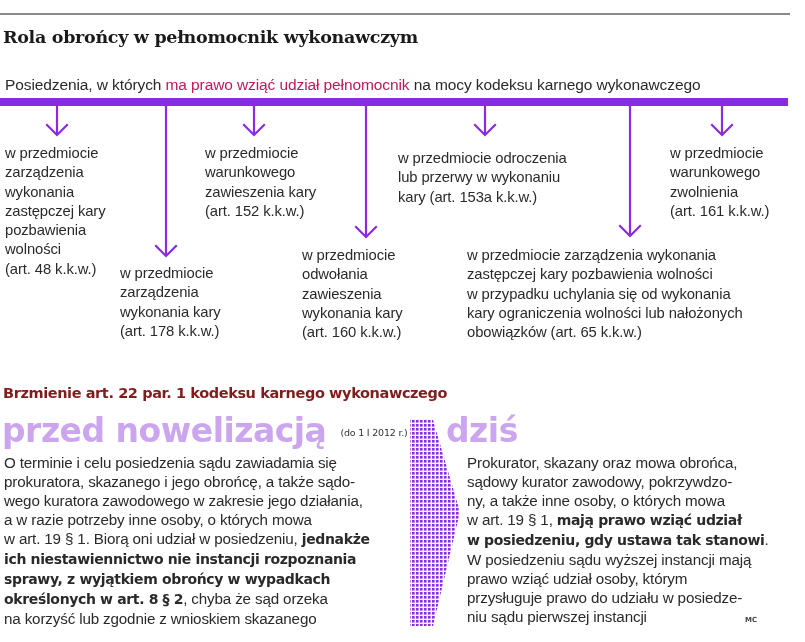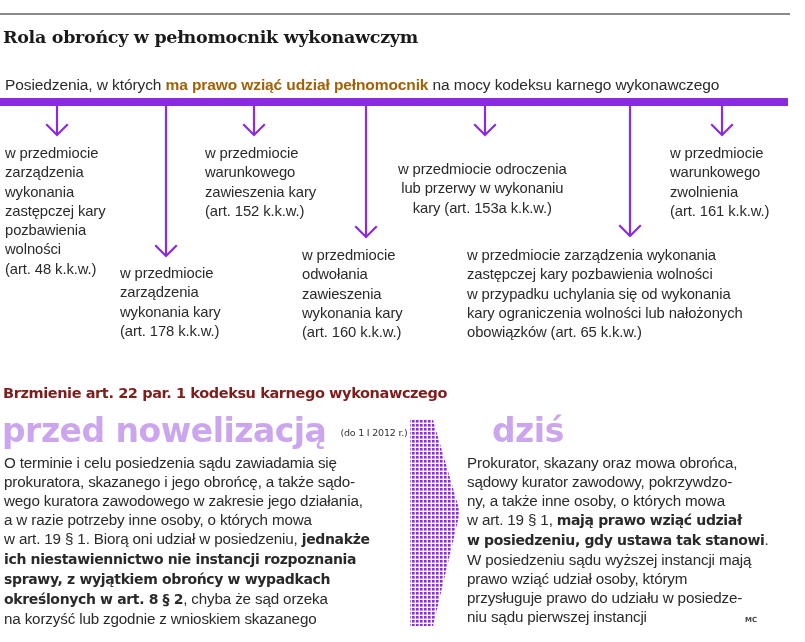"ma prawo wziąć udział pełnomocnik" .subtitle .hl { color: #a16207 -> #be185d; font-weight: bold -> normal }
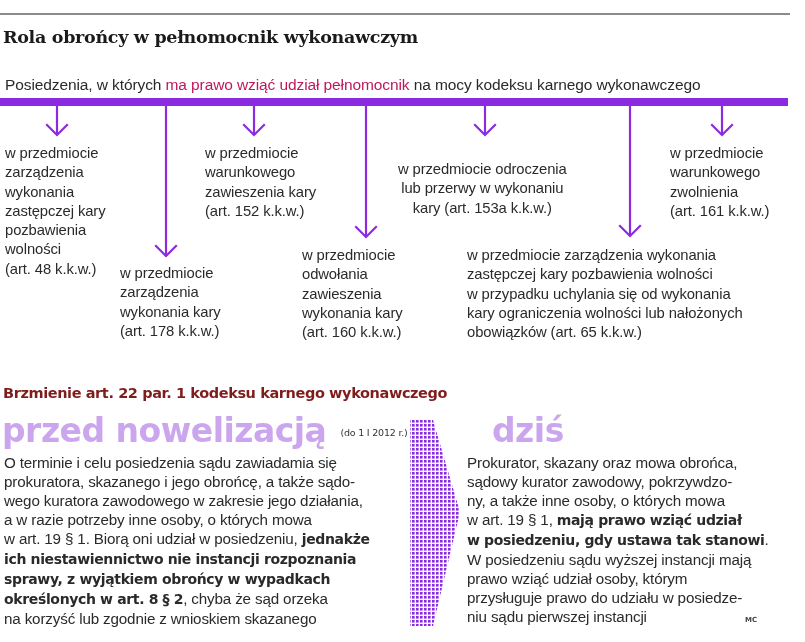"w przedmiocie odroczenia" div.item { text-align: center -> none; top: 160px -> 149px }
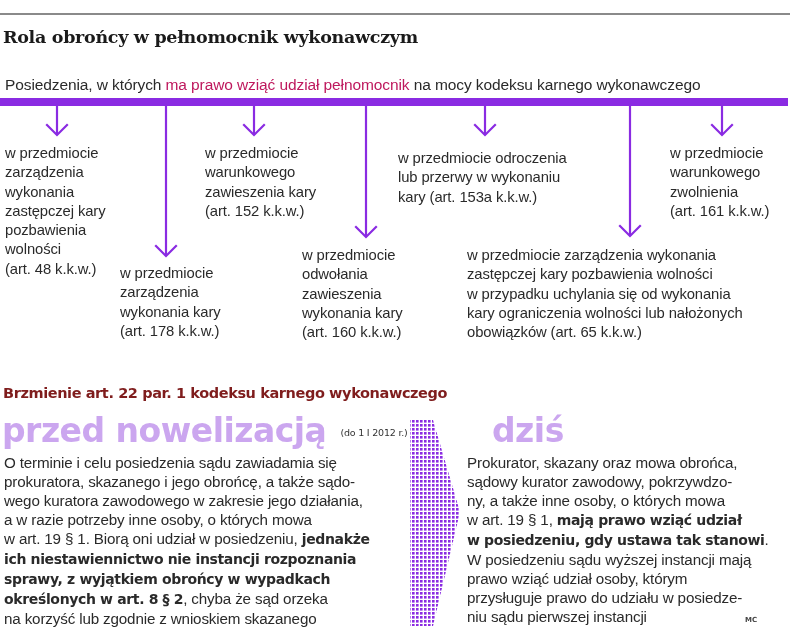"dziś" div.big { left: 492px -> 446px }
